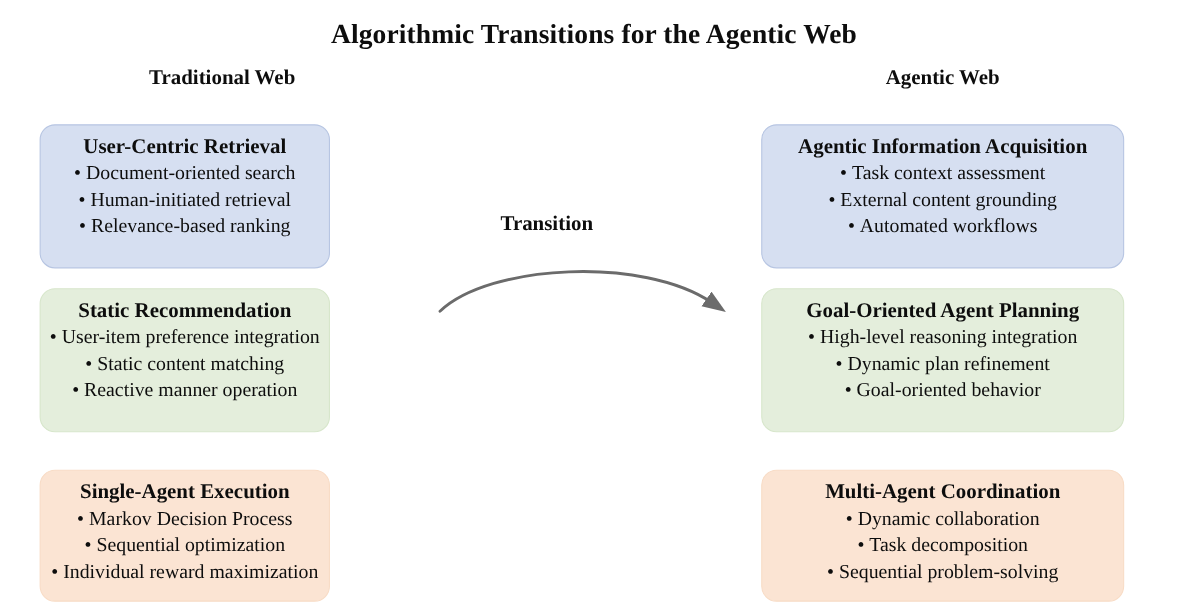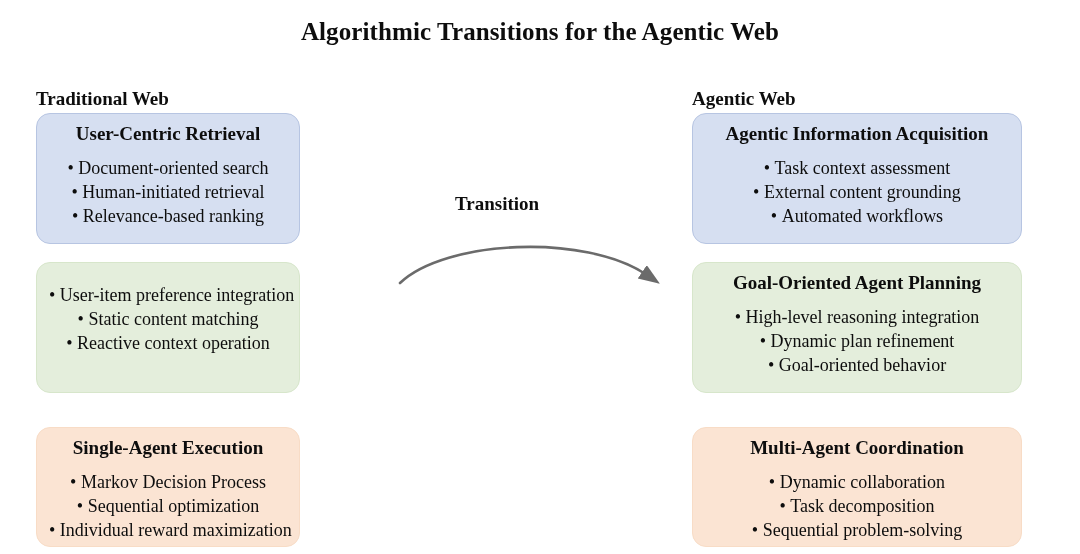"Traditional Web" .column-header { text-align: none -> center; top: 88px -> 60px }
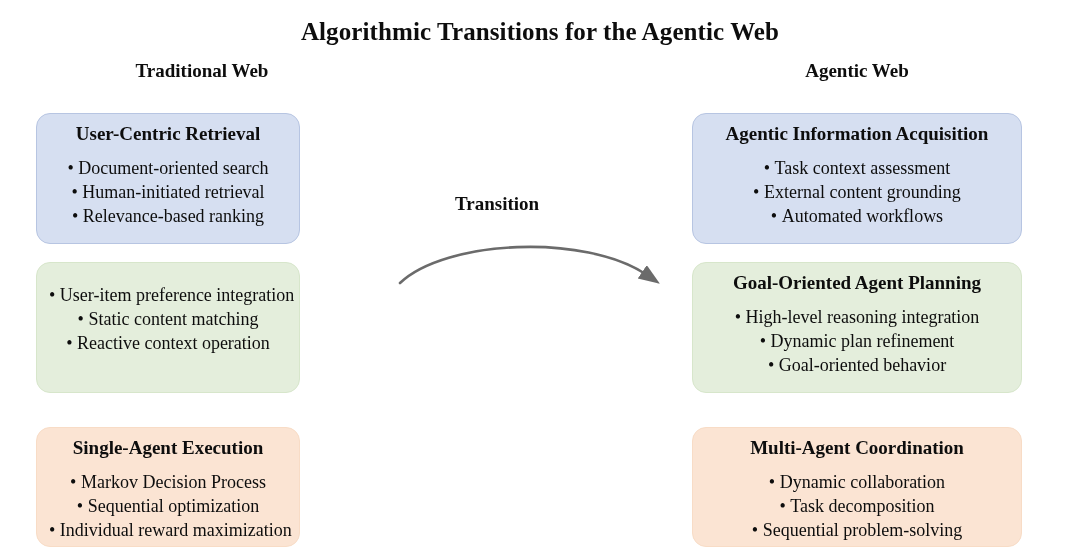"Document-oriented search" .box-list { margin: 12px -> 0 }
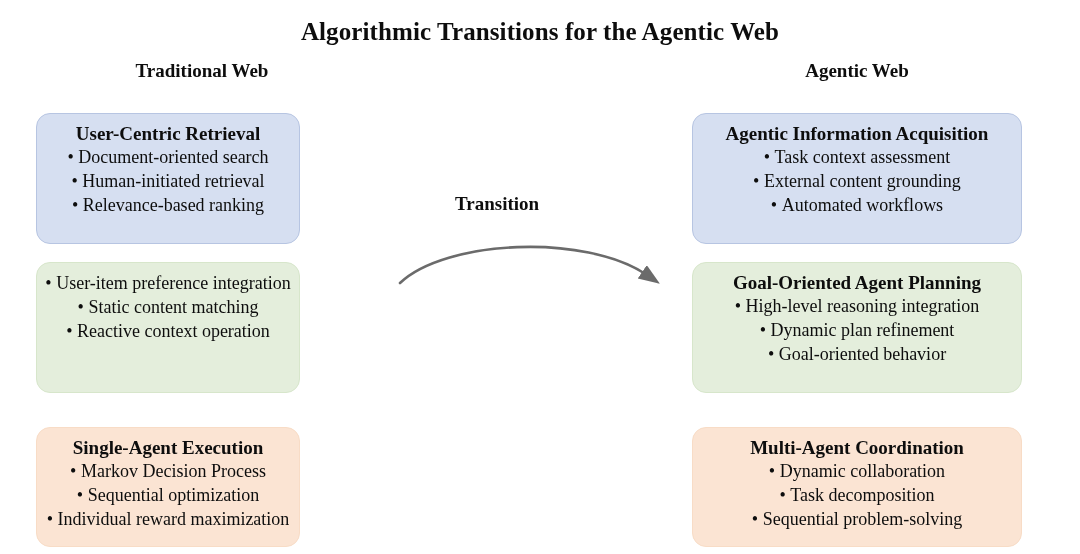"Static Recommendation" div.box-title { html: none -> <div>Static Recommendation</div> }
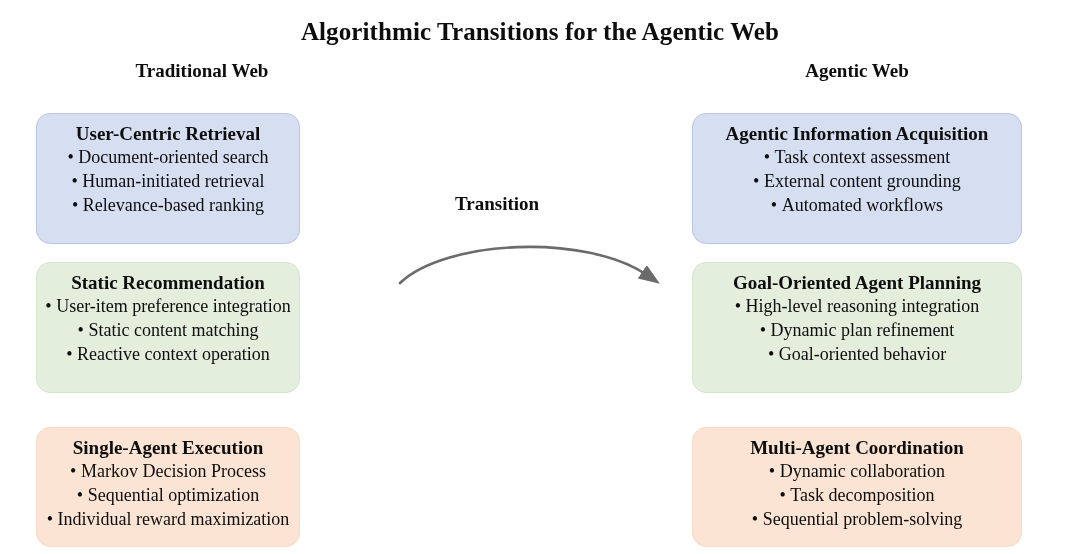"Reactive context operation" li { text: context -> manner }
